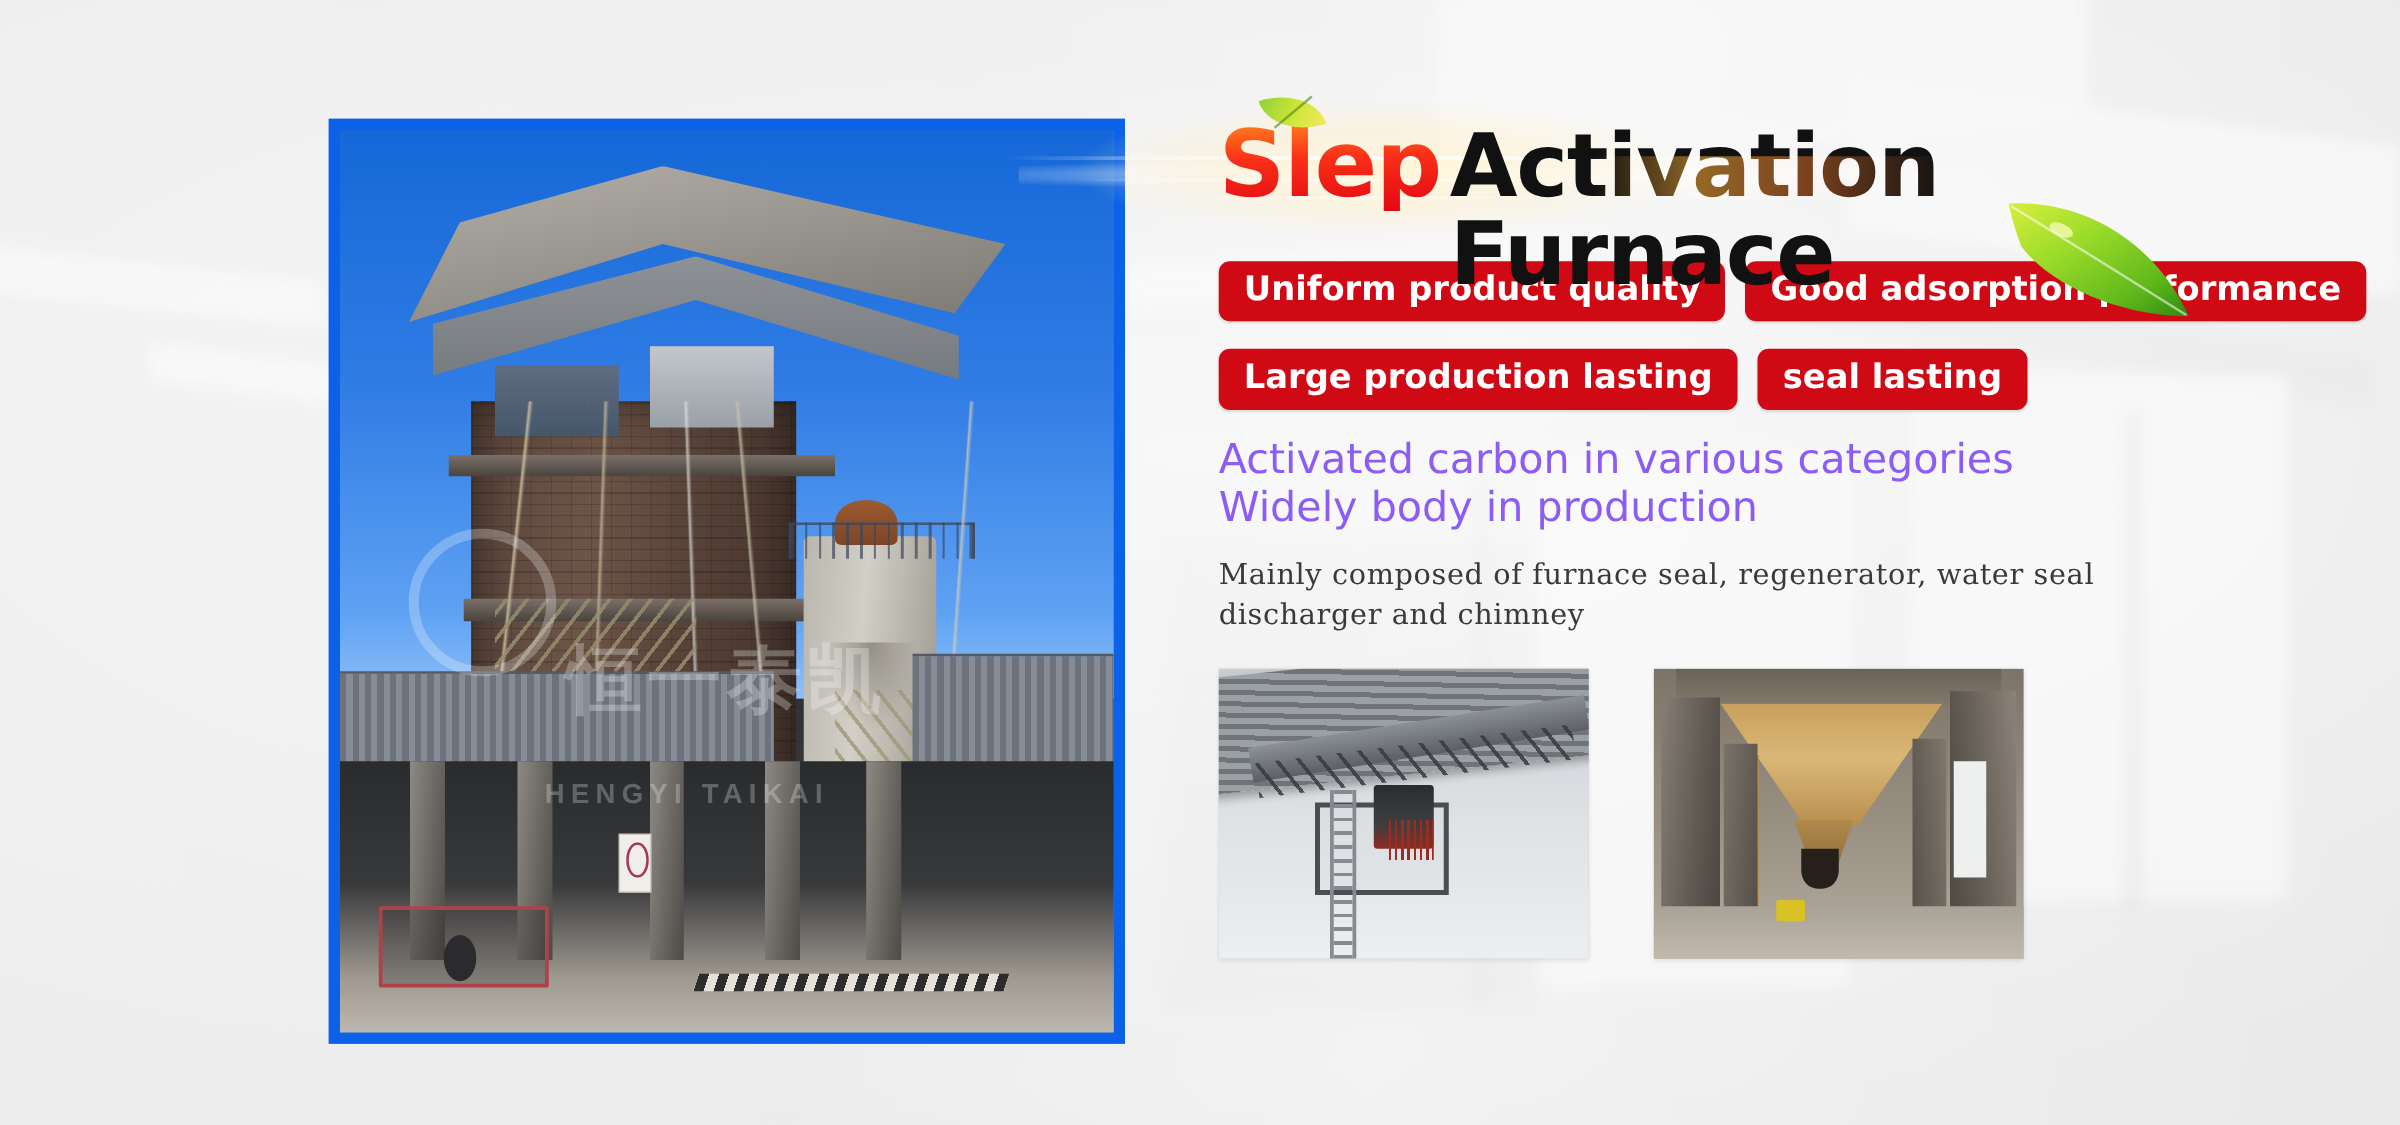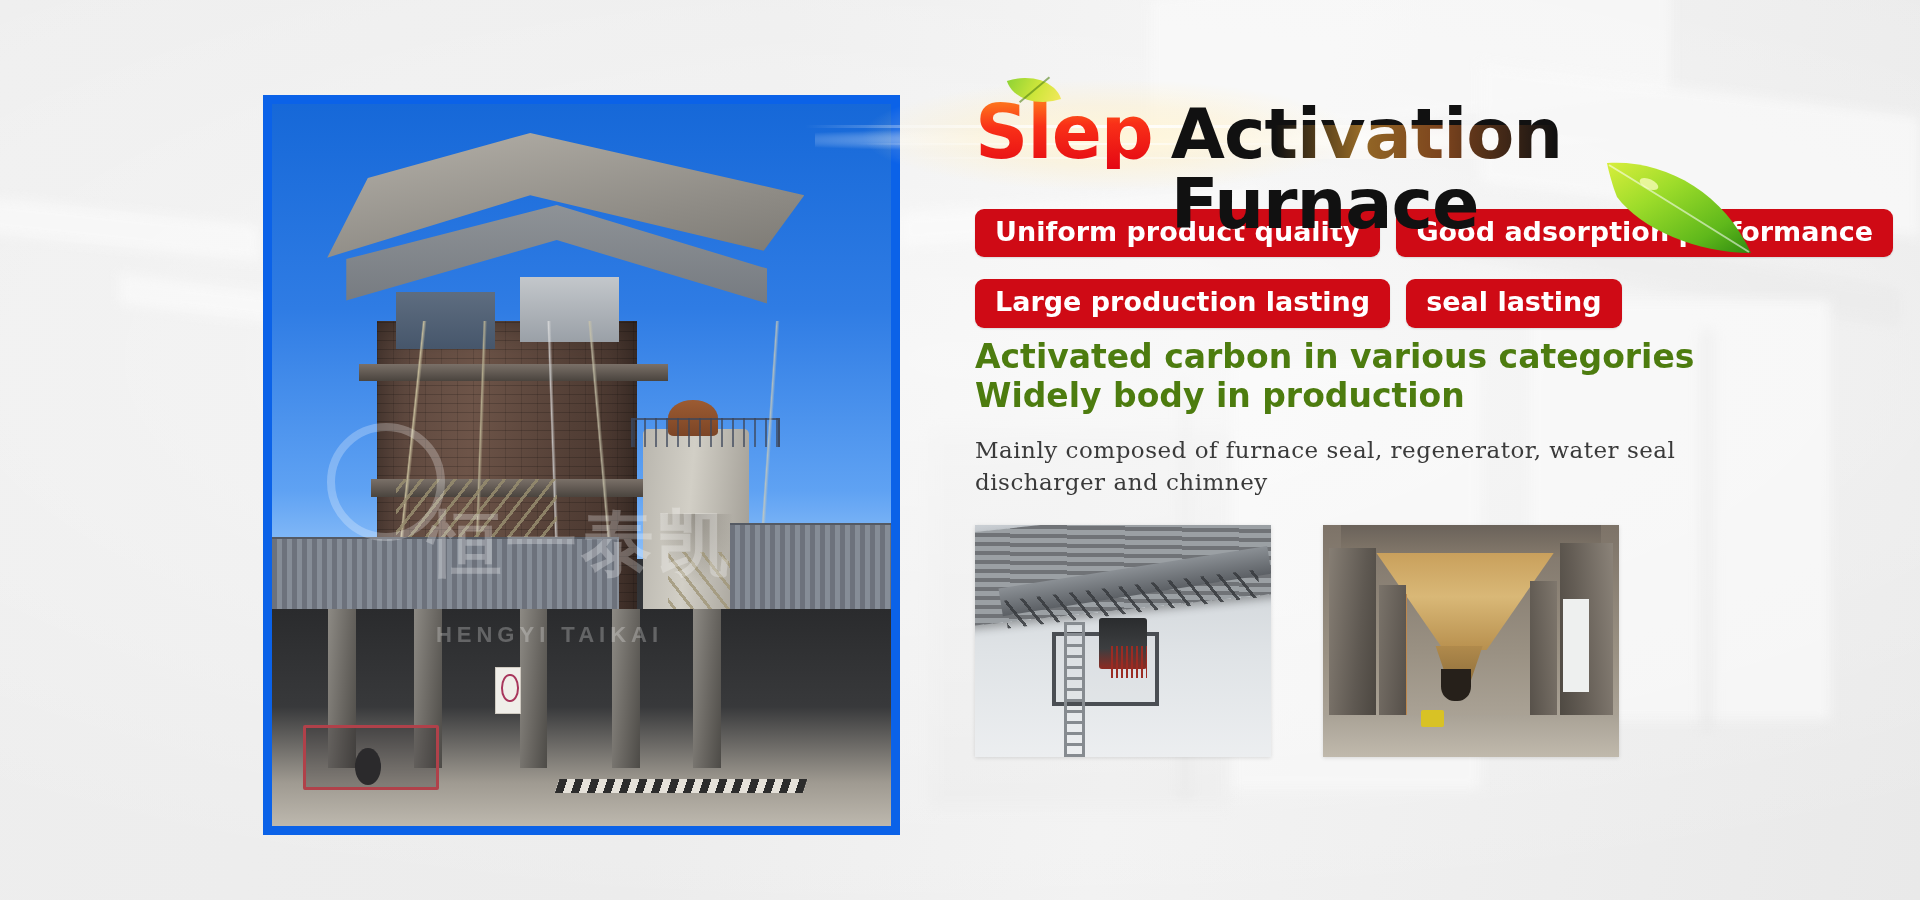"Slep" #title-row { gap: 18px -> 7px }
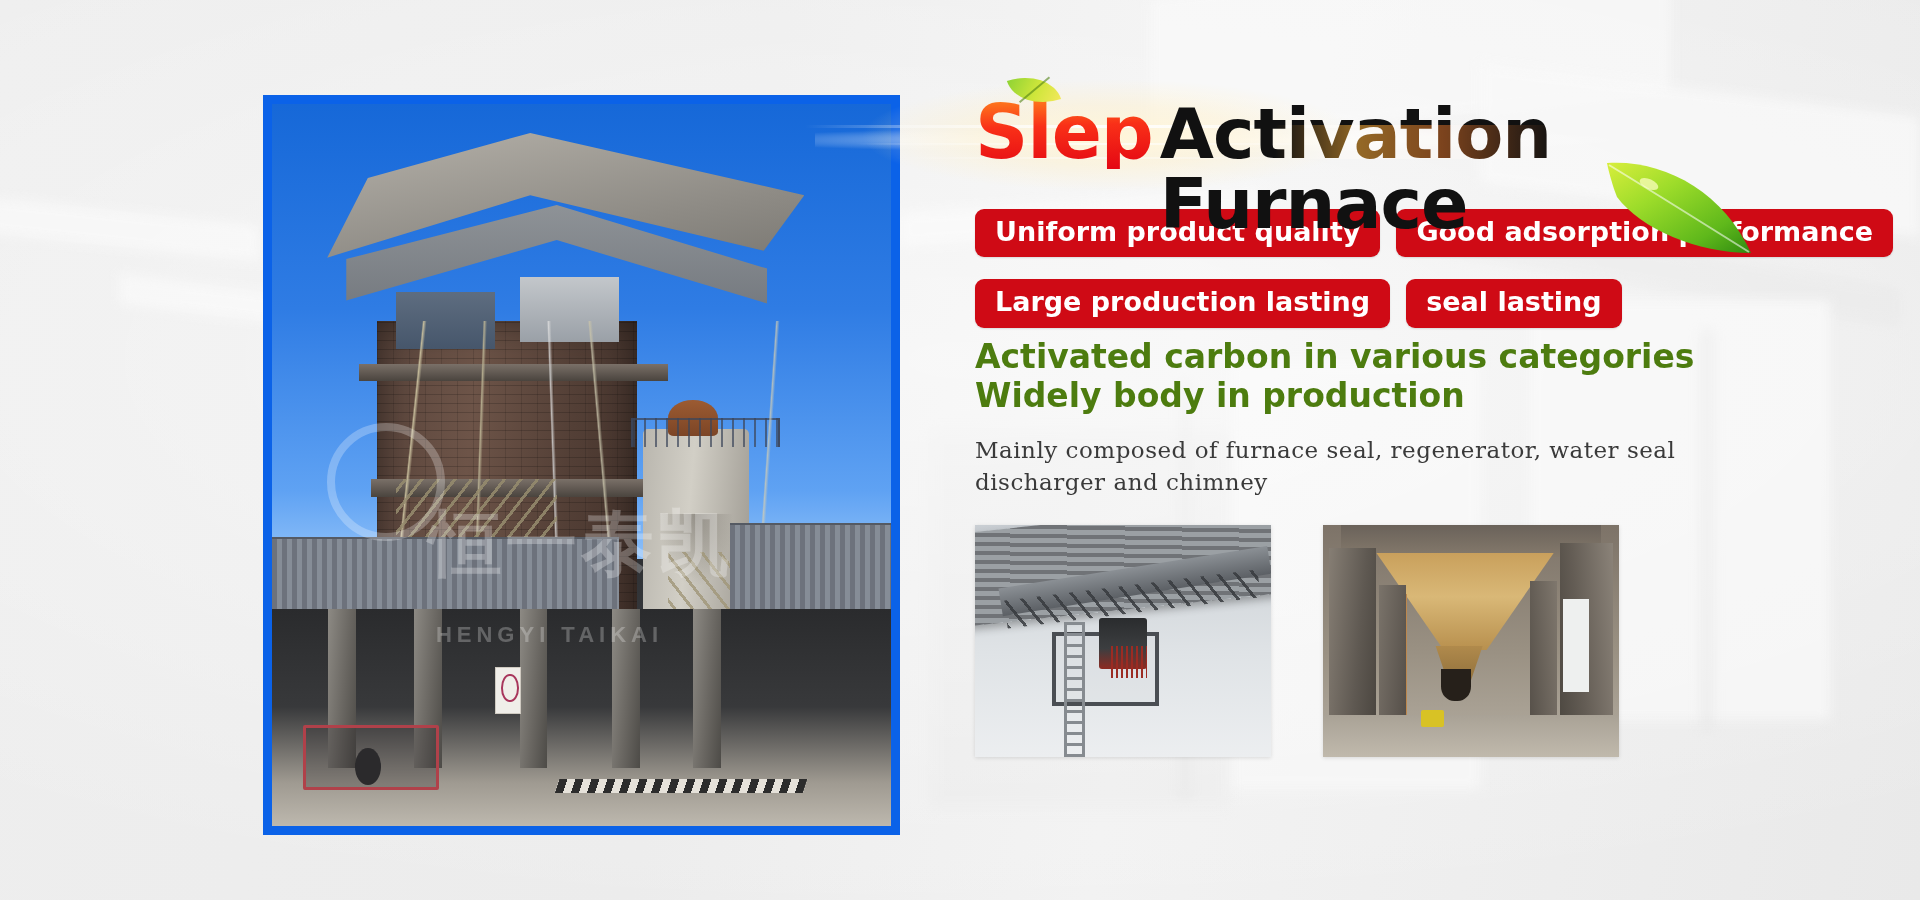"Activated carbon in various categories" .headline { color: #4d7c0f -> #8b5cf6; font-weight: 700 -> 400; margin-top: 10px -> 20px }
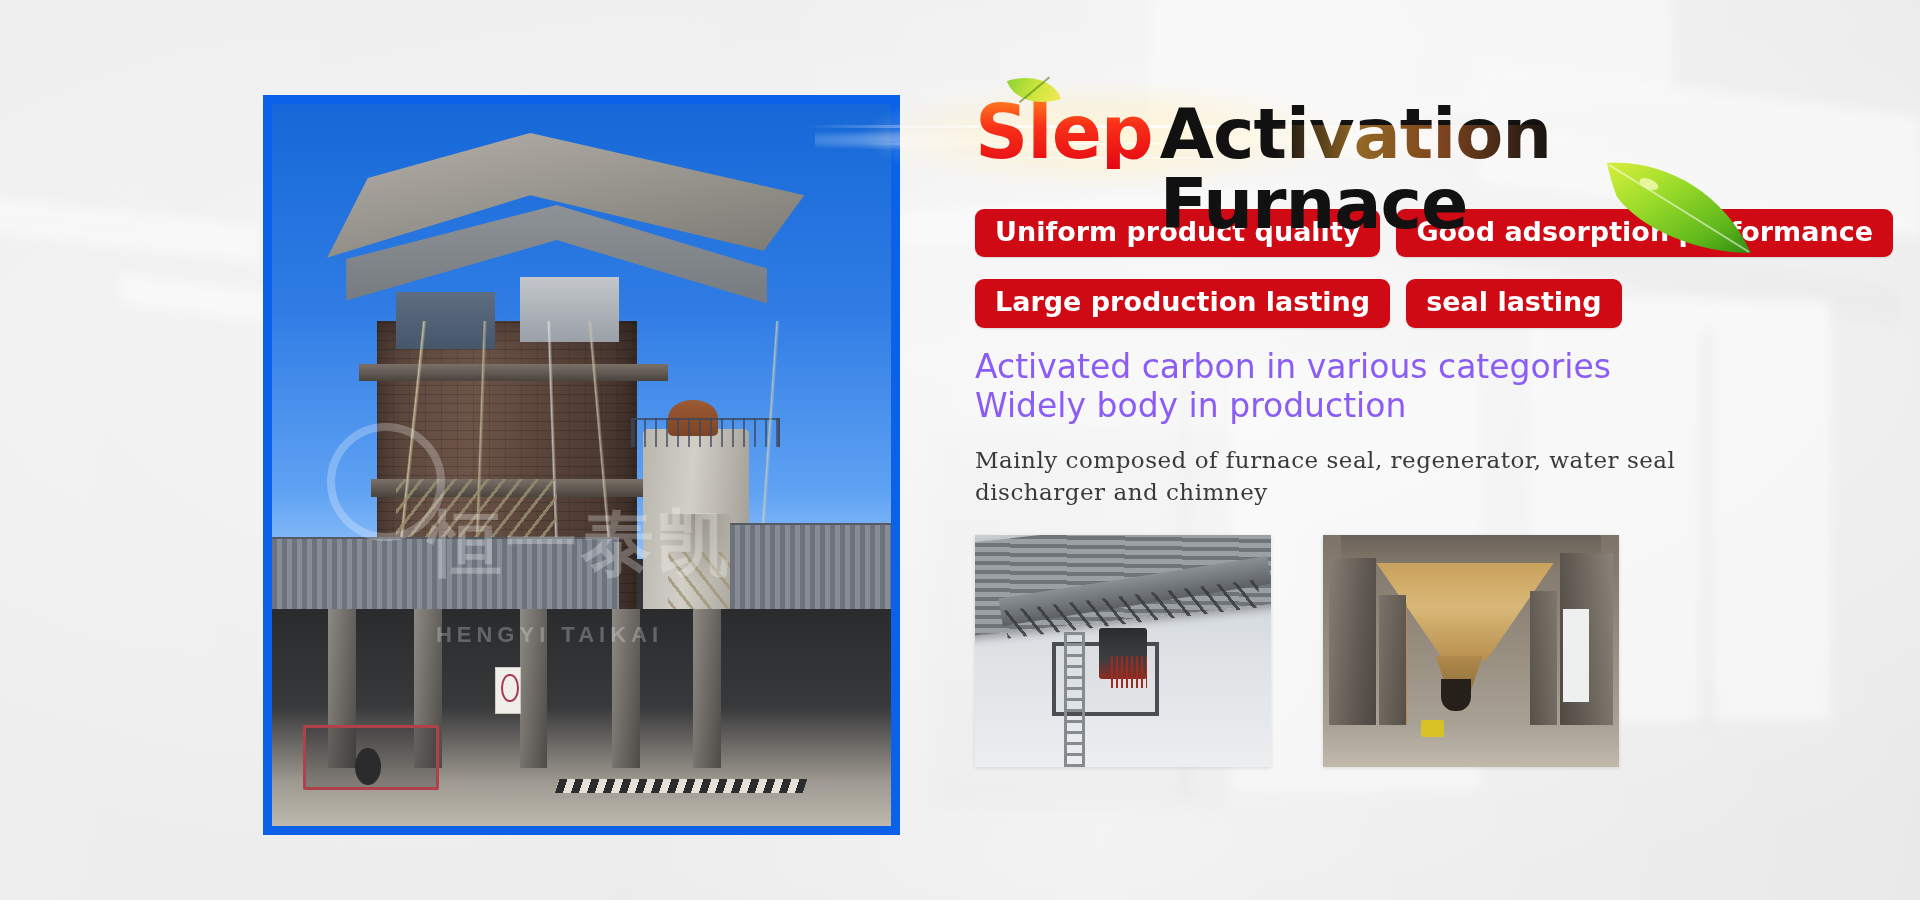"恒一泰凯" .wm-cjk { font-size: 72px -> 60px }
